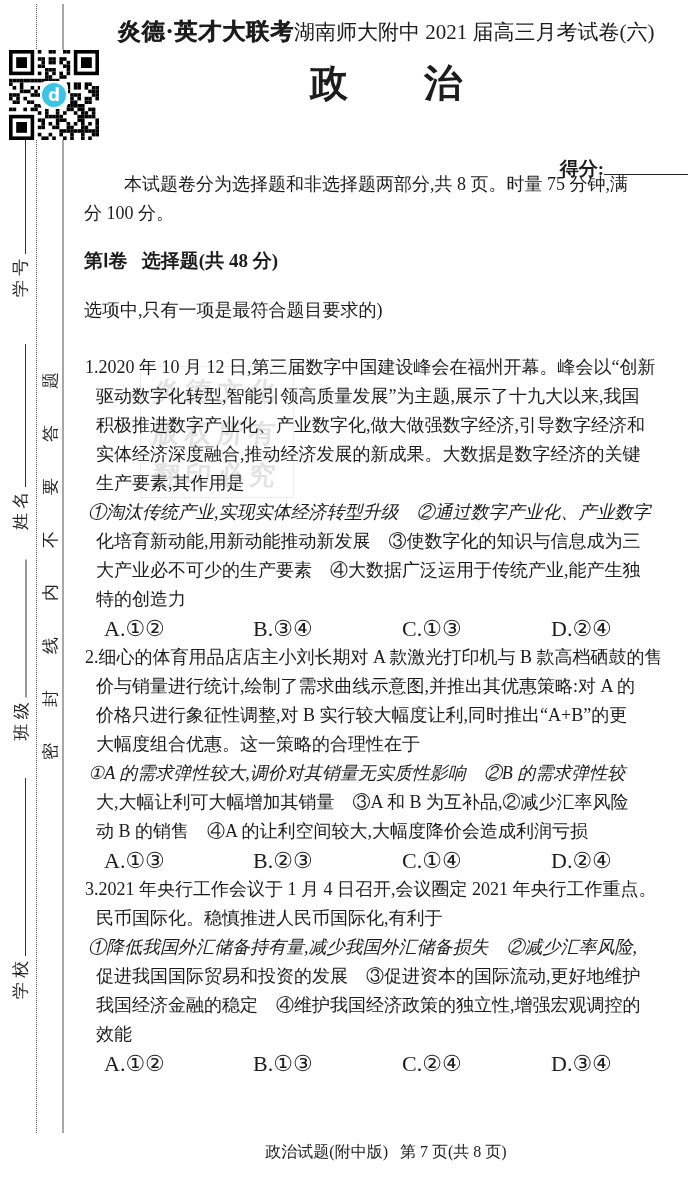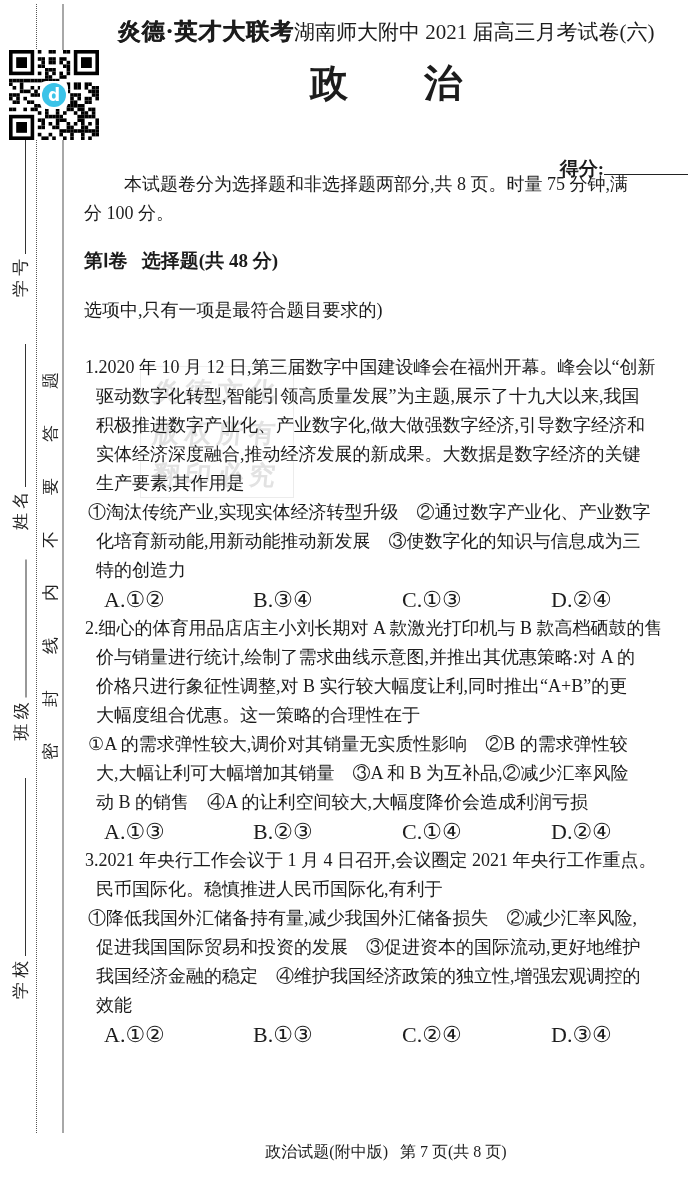"①淘汰传统产业,实现实体经济转型升级 ②通过数字产业化、产业数字" .q-stmt { font-style: none -> italic }
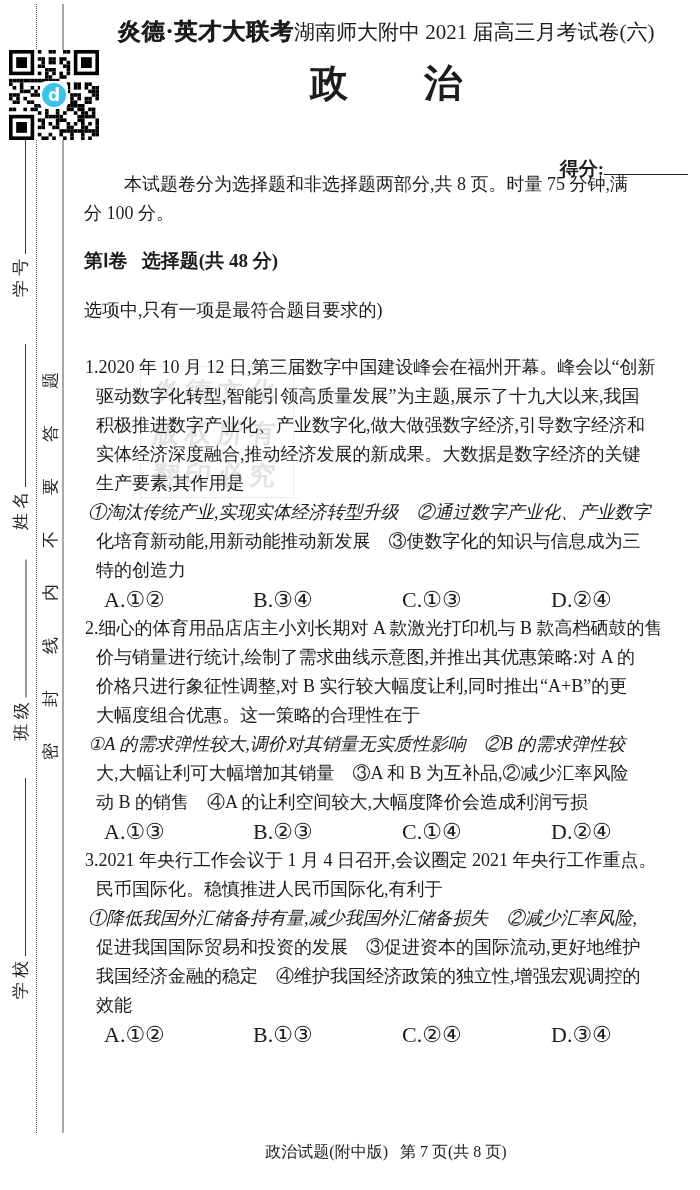"大产业必不可少的生产要素 ④大数据广泛运用于传统产业,能产生独" div.line { html: none -> <div>大产业必不可少的生产要素 ④大数据广泛运用于传统产业,能产生独</div> }
